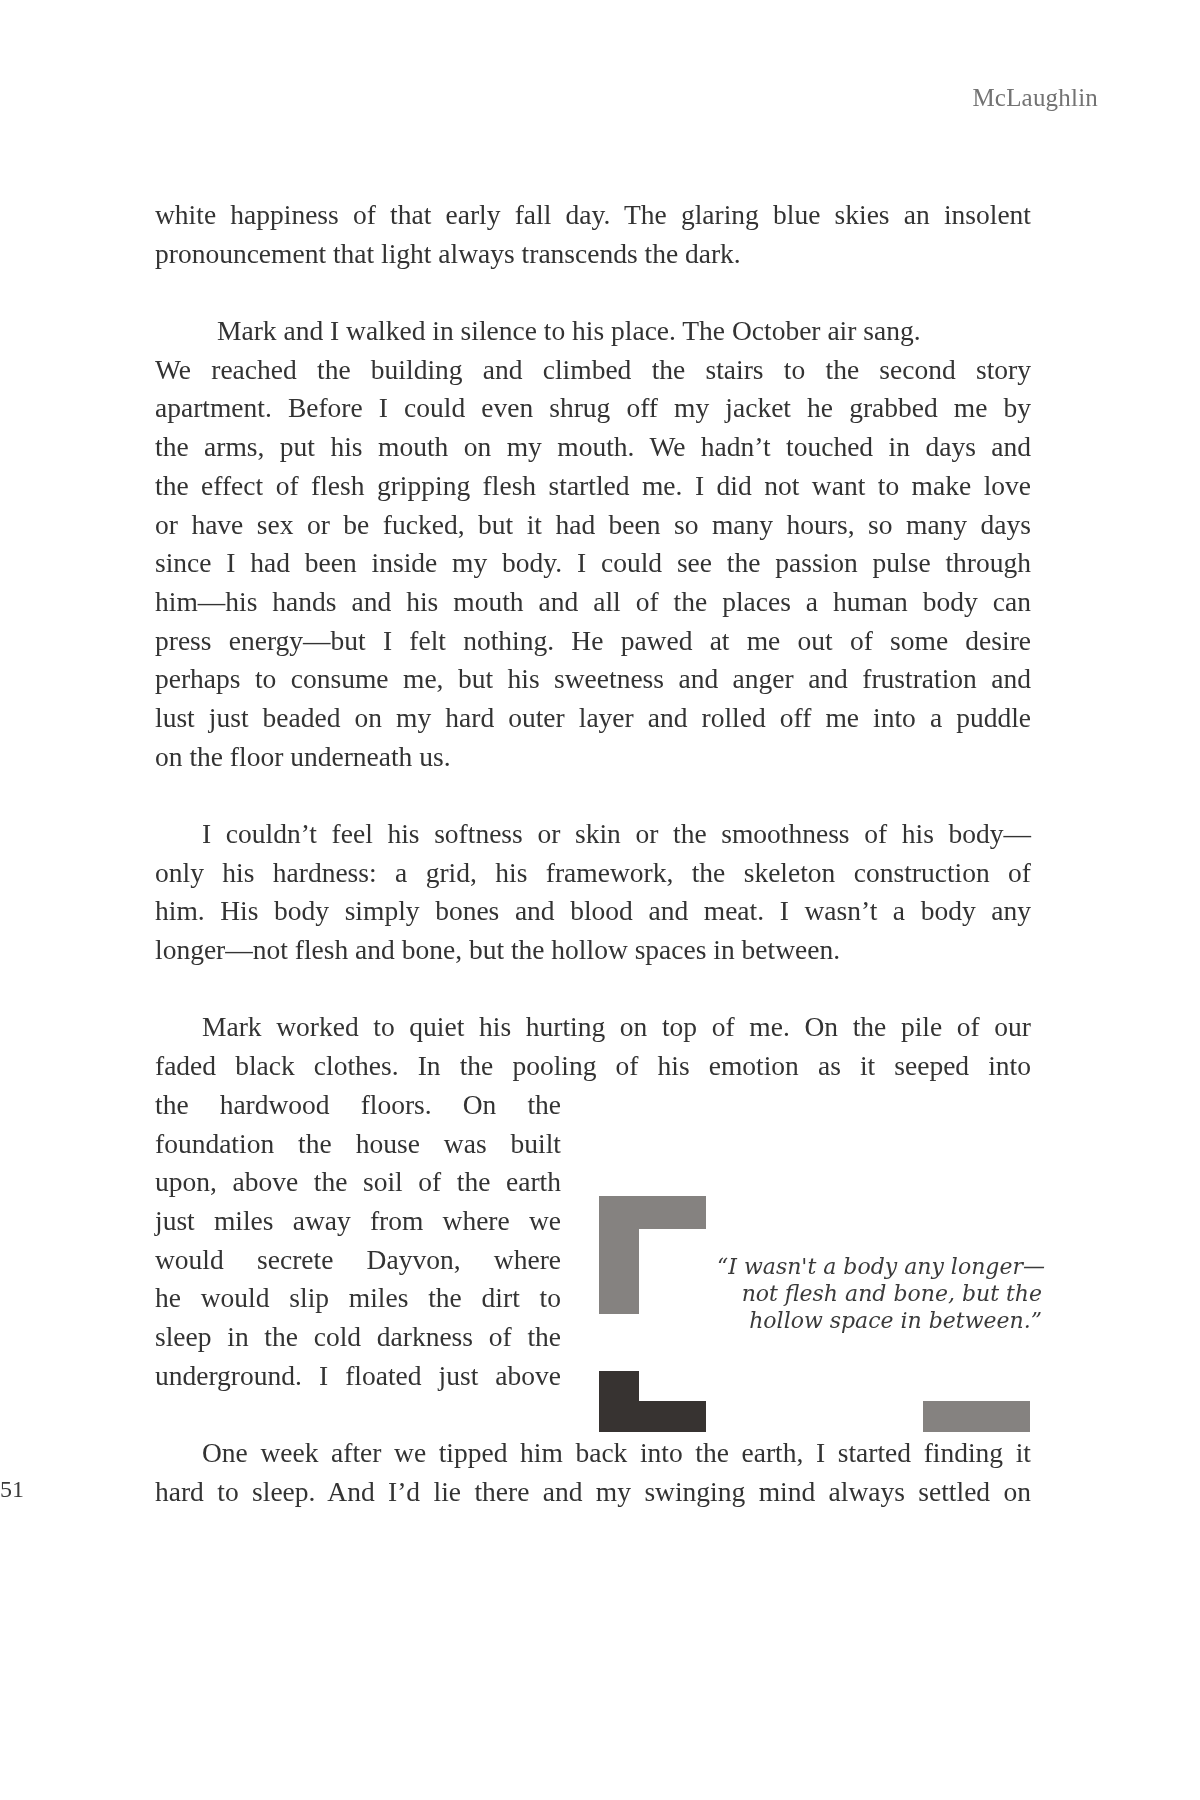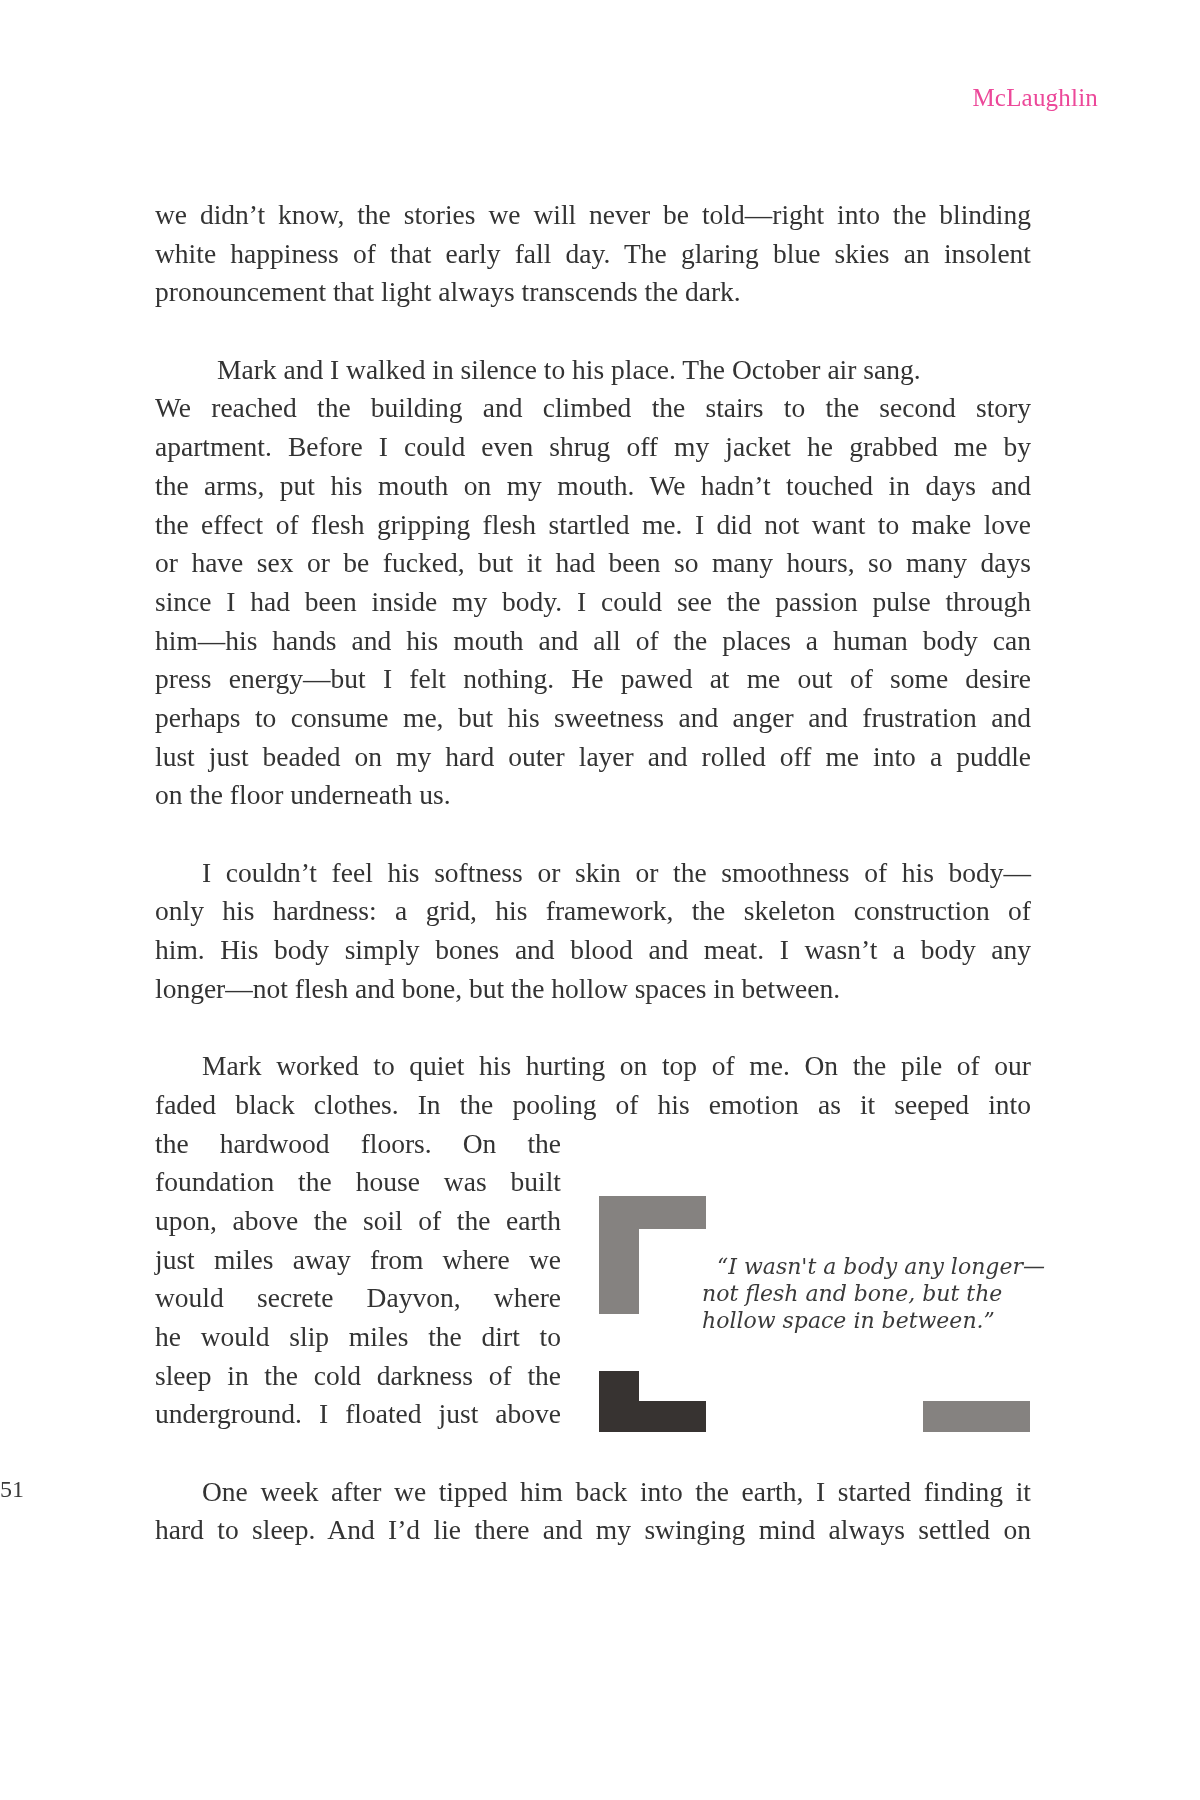"McLaughlin" .header { color: #ec4899 -> #737373 }
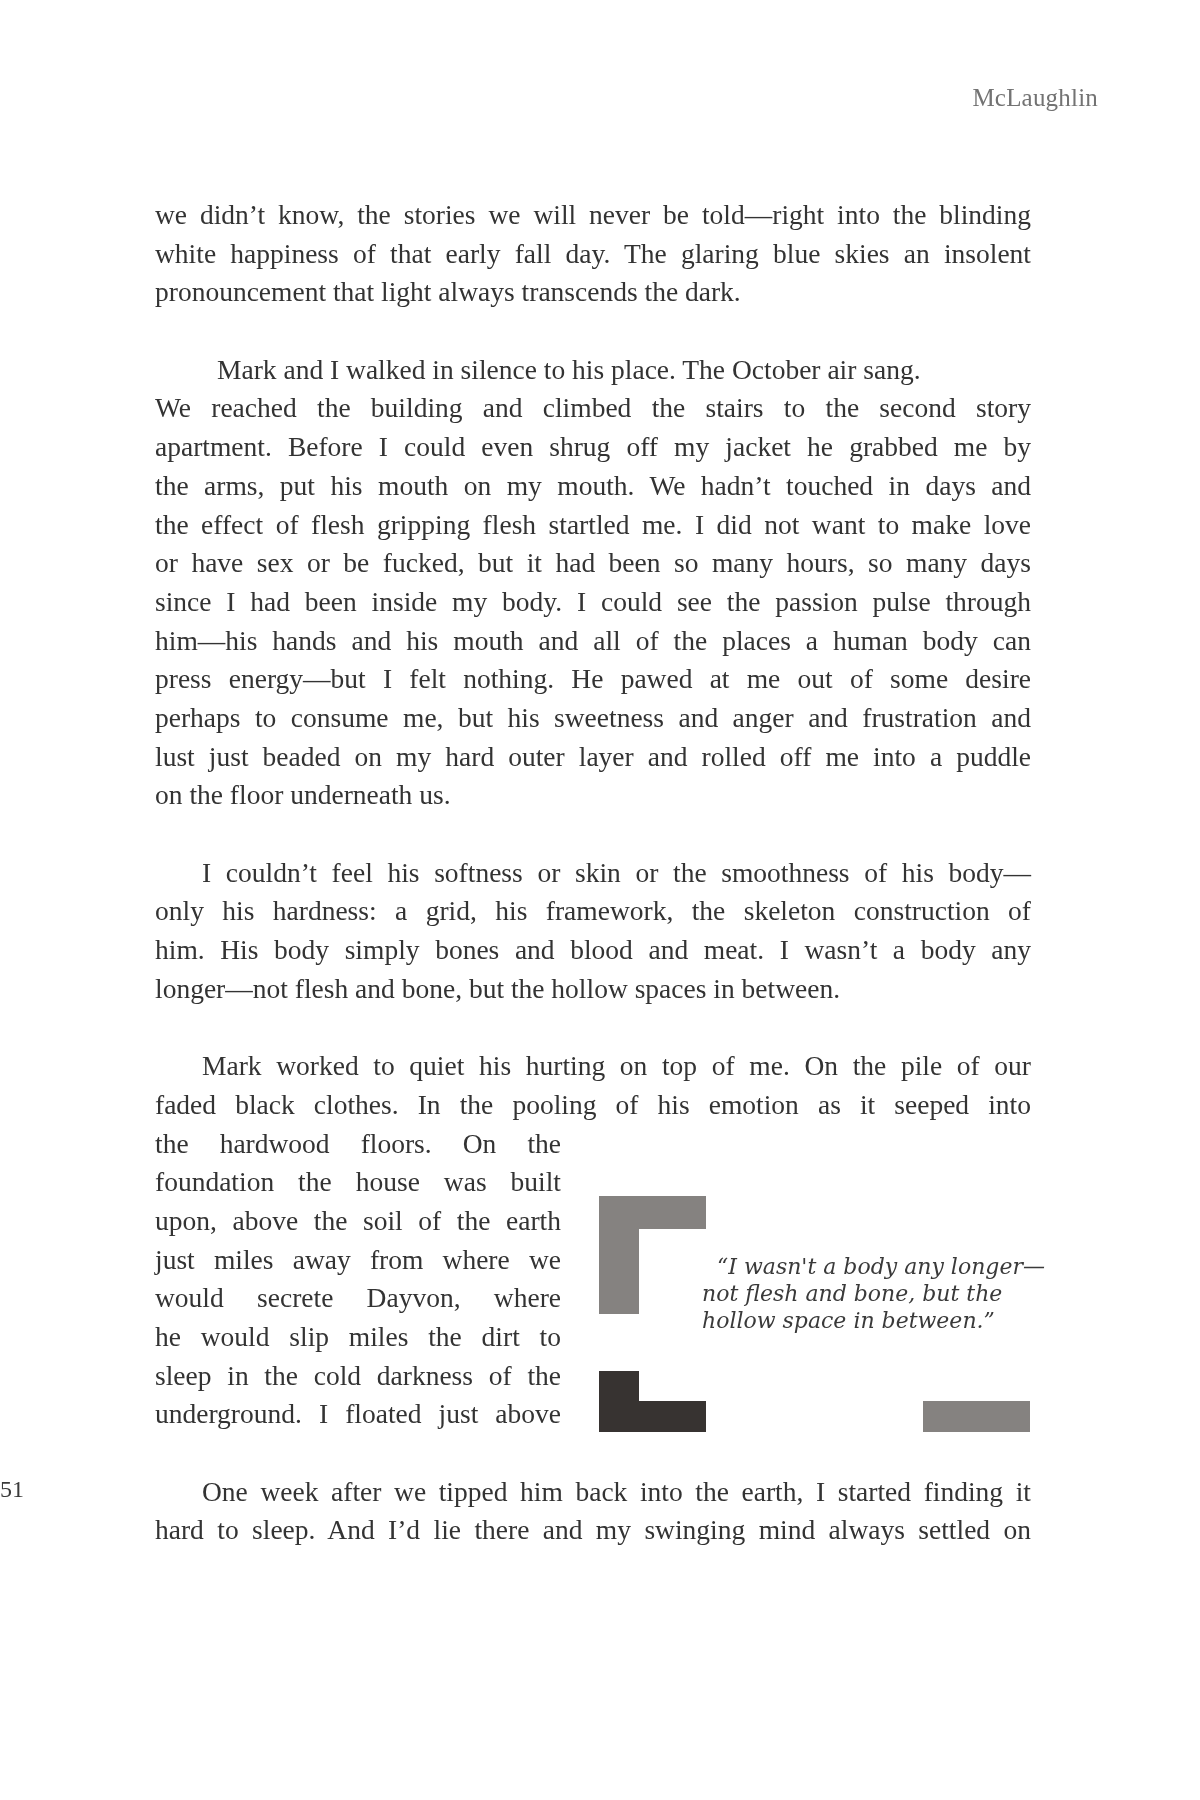"we didn’t know, the stories" span.line { html: <span>we didn’t know, the stories we will never be told—right into the blinding</span> -> none }
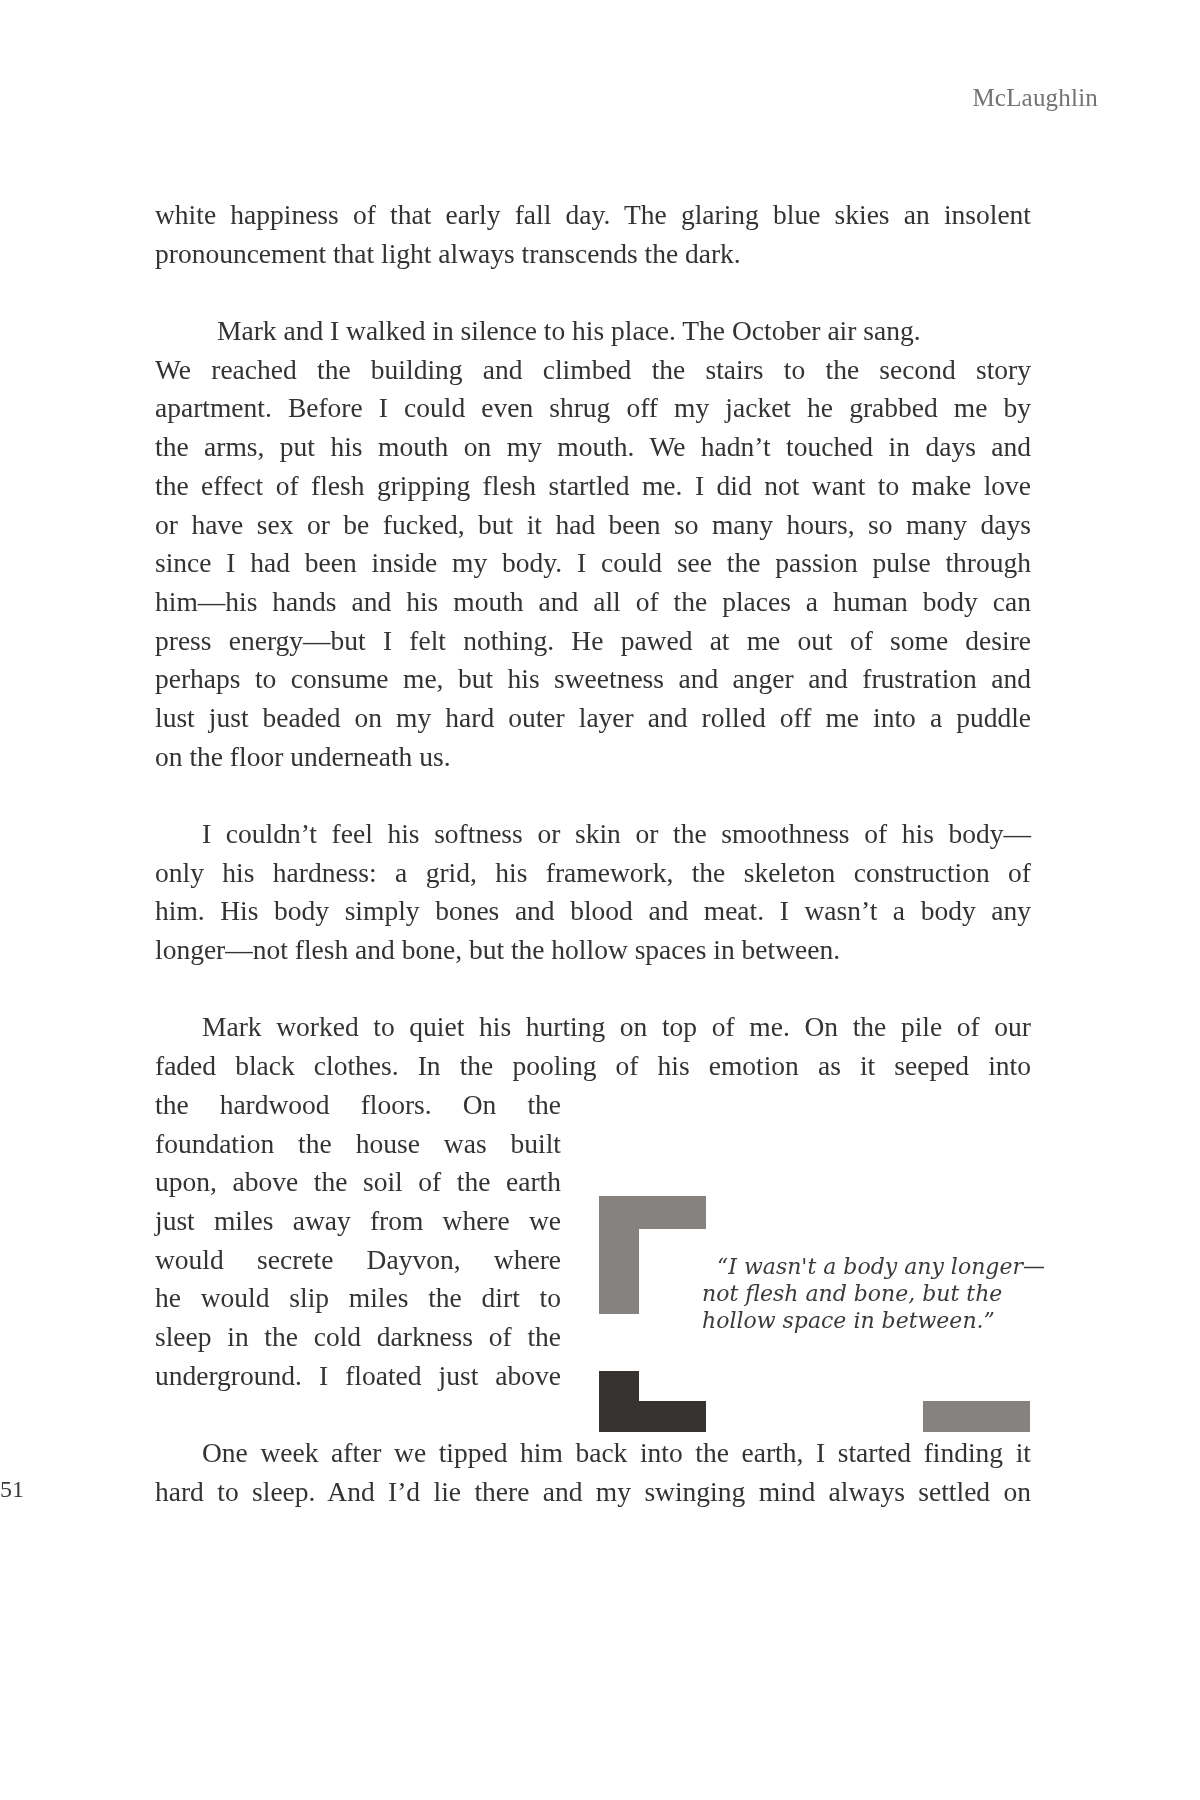"“I wasn't a body any" .pullquote { text-align: none -> right }
